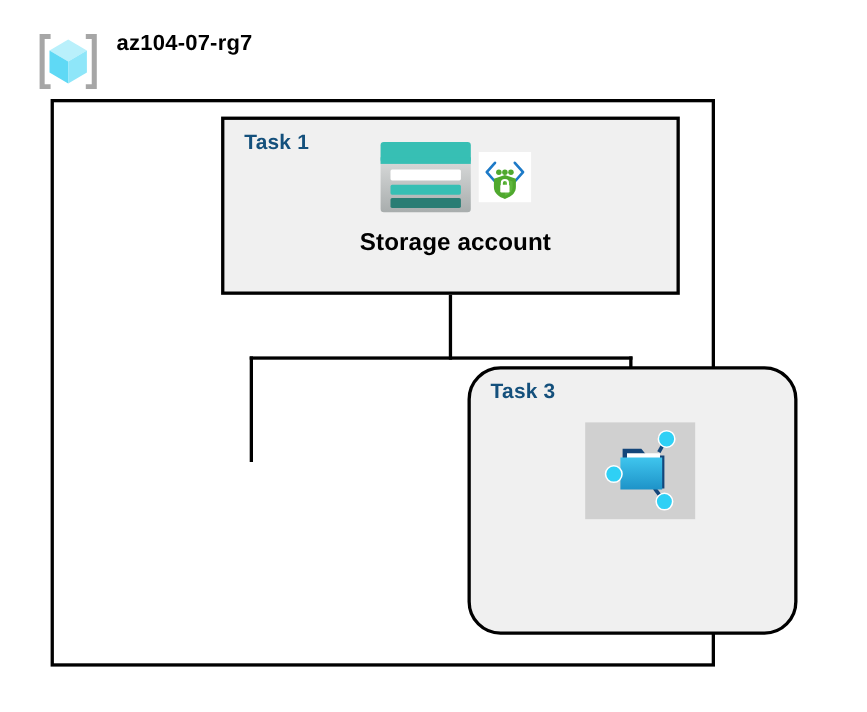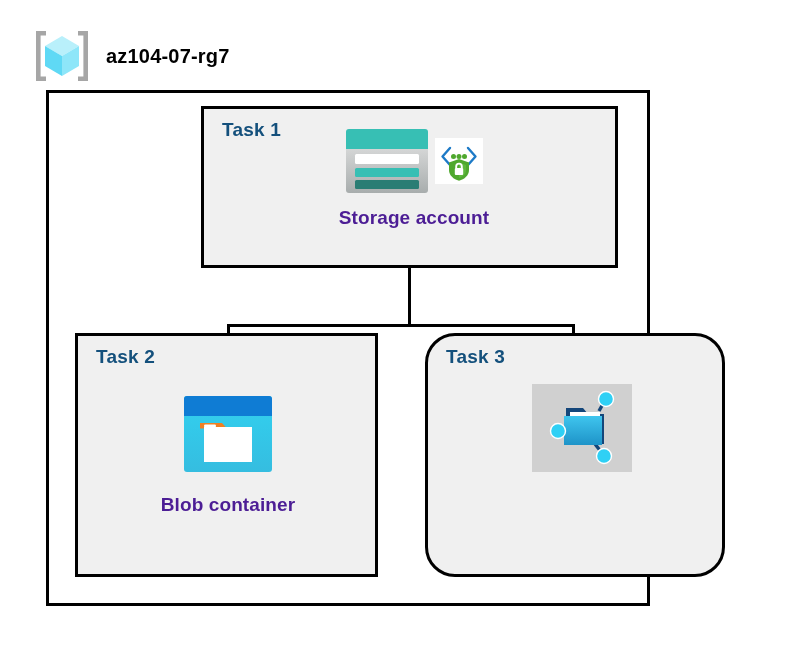"az104-07-rg7" #rg-header { align-items: center -> flex-start }
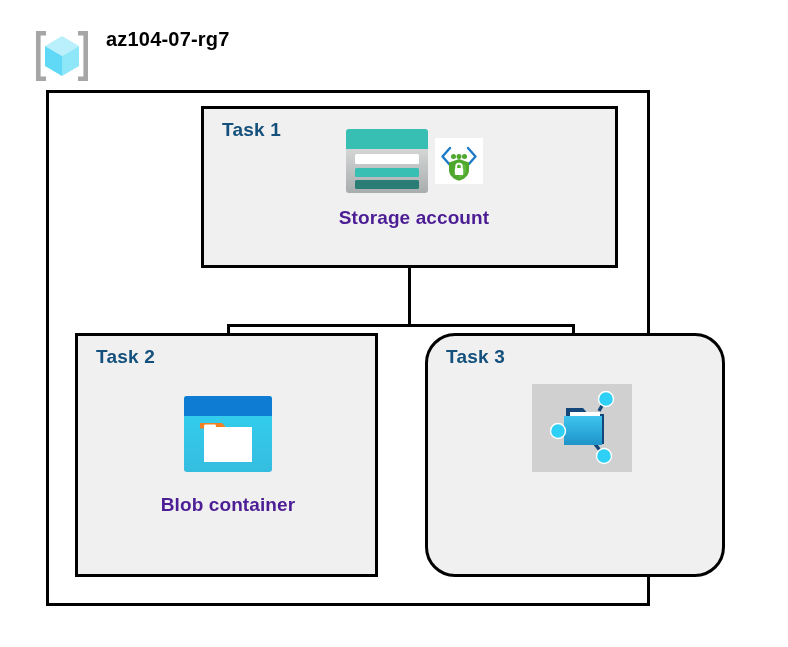"Storage account" .node-caption { color: #4c1d95 -> #000000; font-size: 19px -> 22px }
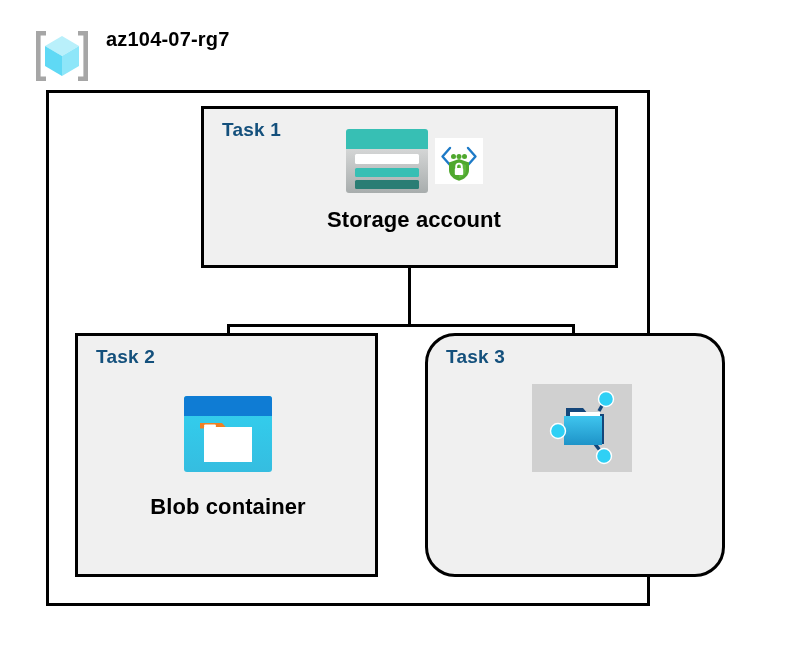"Task 2" div.task-box { html: <div> <div>Task 2</div> <div> <span> <svg> <defs> <linearGradient> <stop></stop> <stop></stop> </linearGradient> </defs> <rect></rect> <rect></rect> <rect></rect> <path></path> <rect></rect> <rect></rect> </svg> </span> <div>Blob container</div> </div> </div> -> none }
